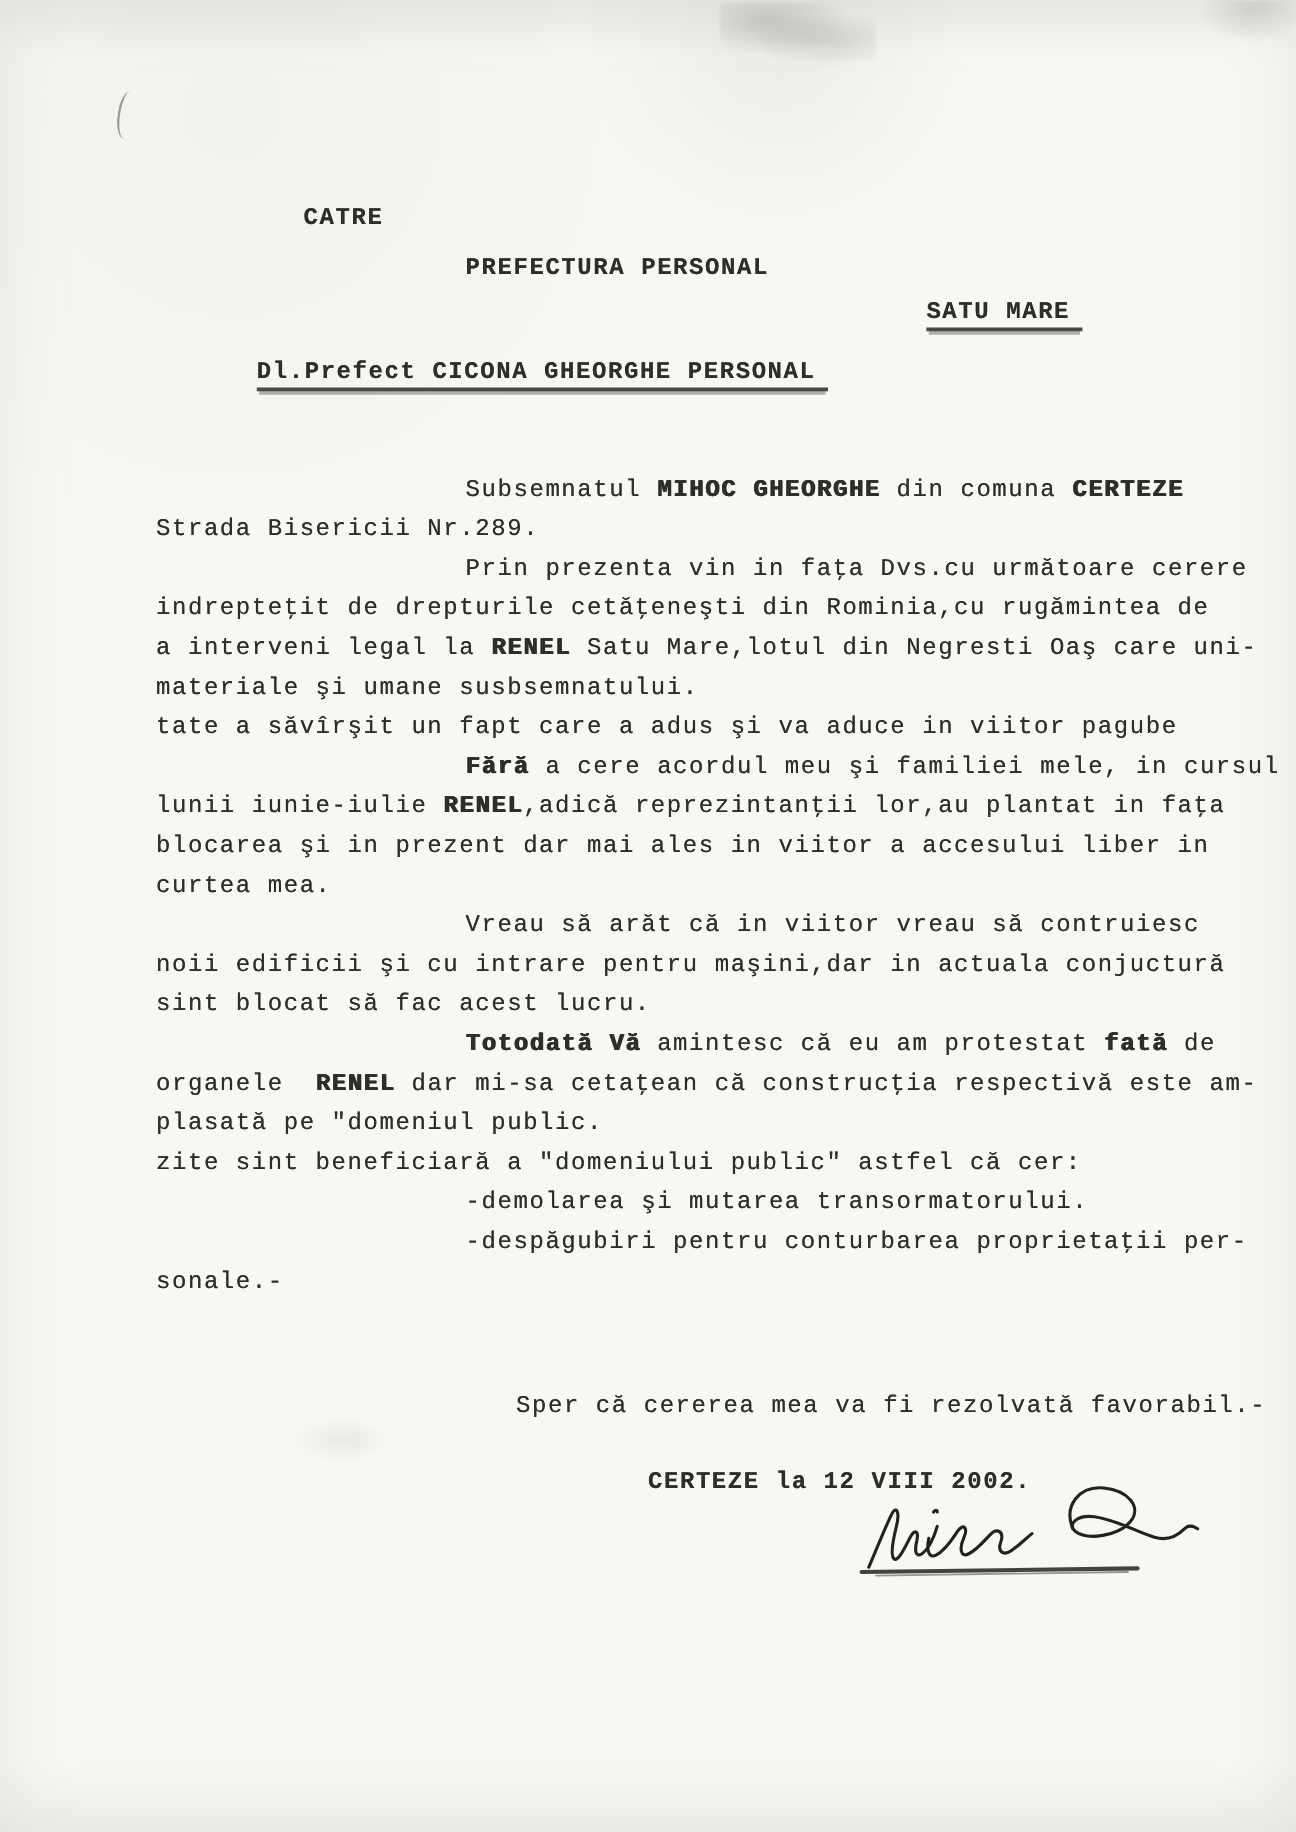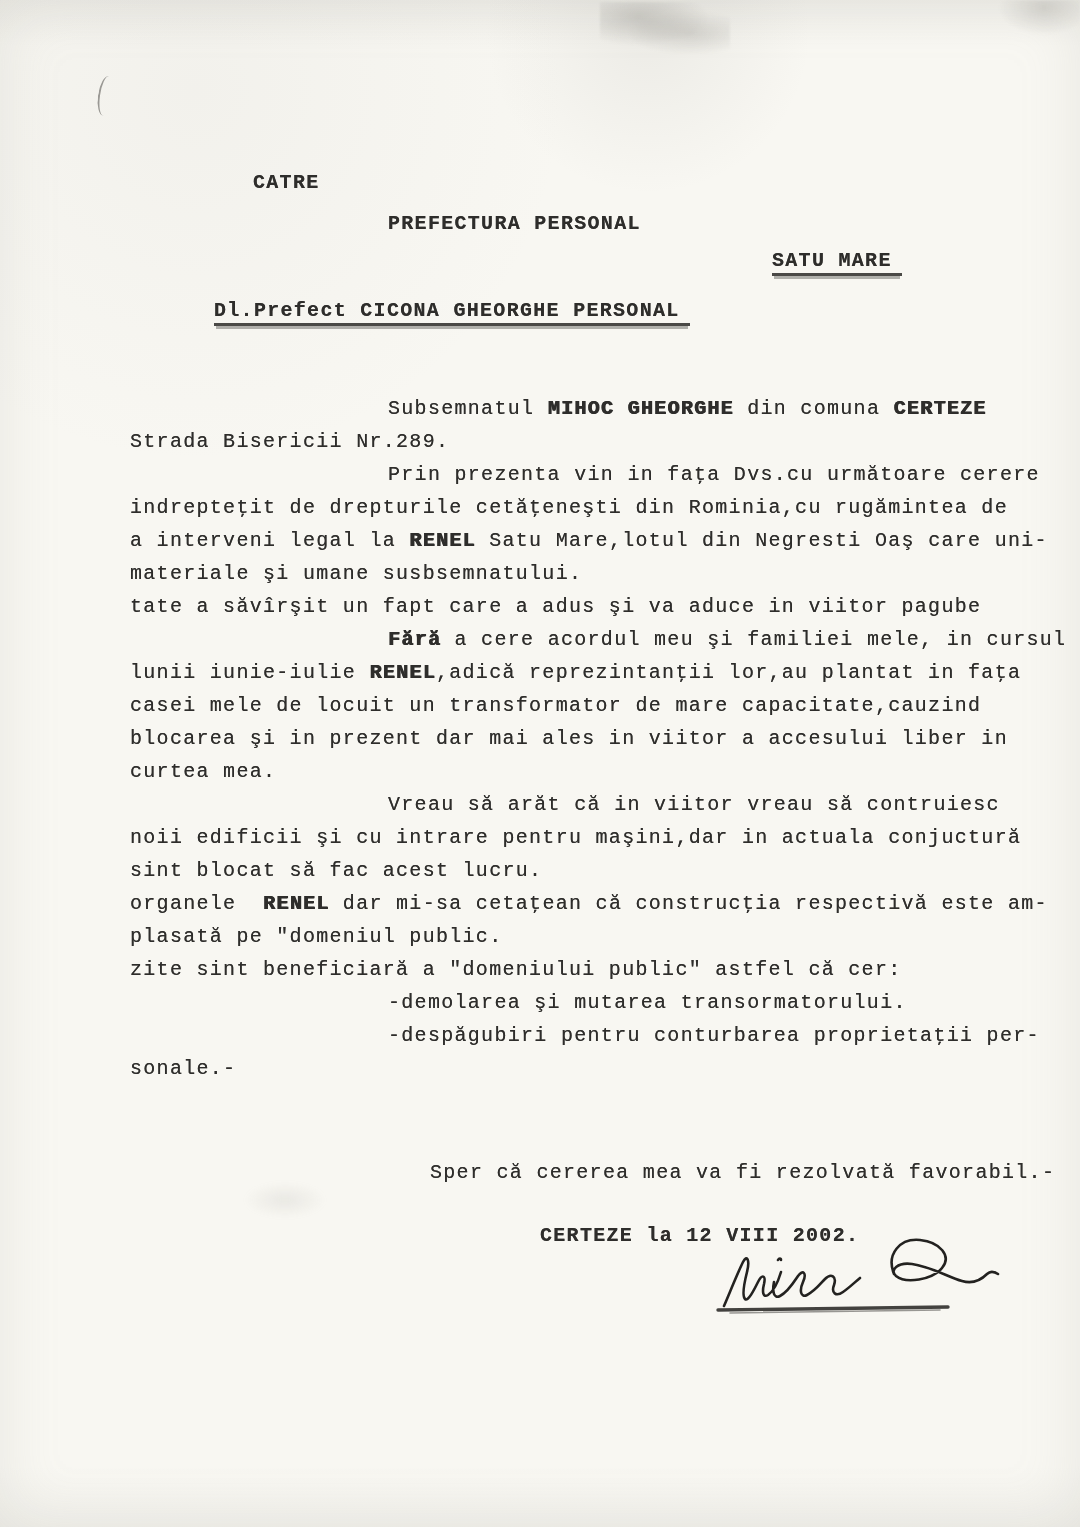"casei mele de locuit un" div.tw { html: <div><span>casei mele de locuit un transformator de mare capacitate,cauzind</span></div> -> none }
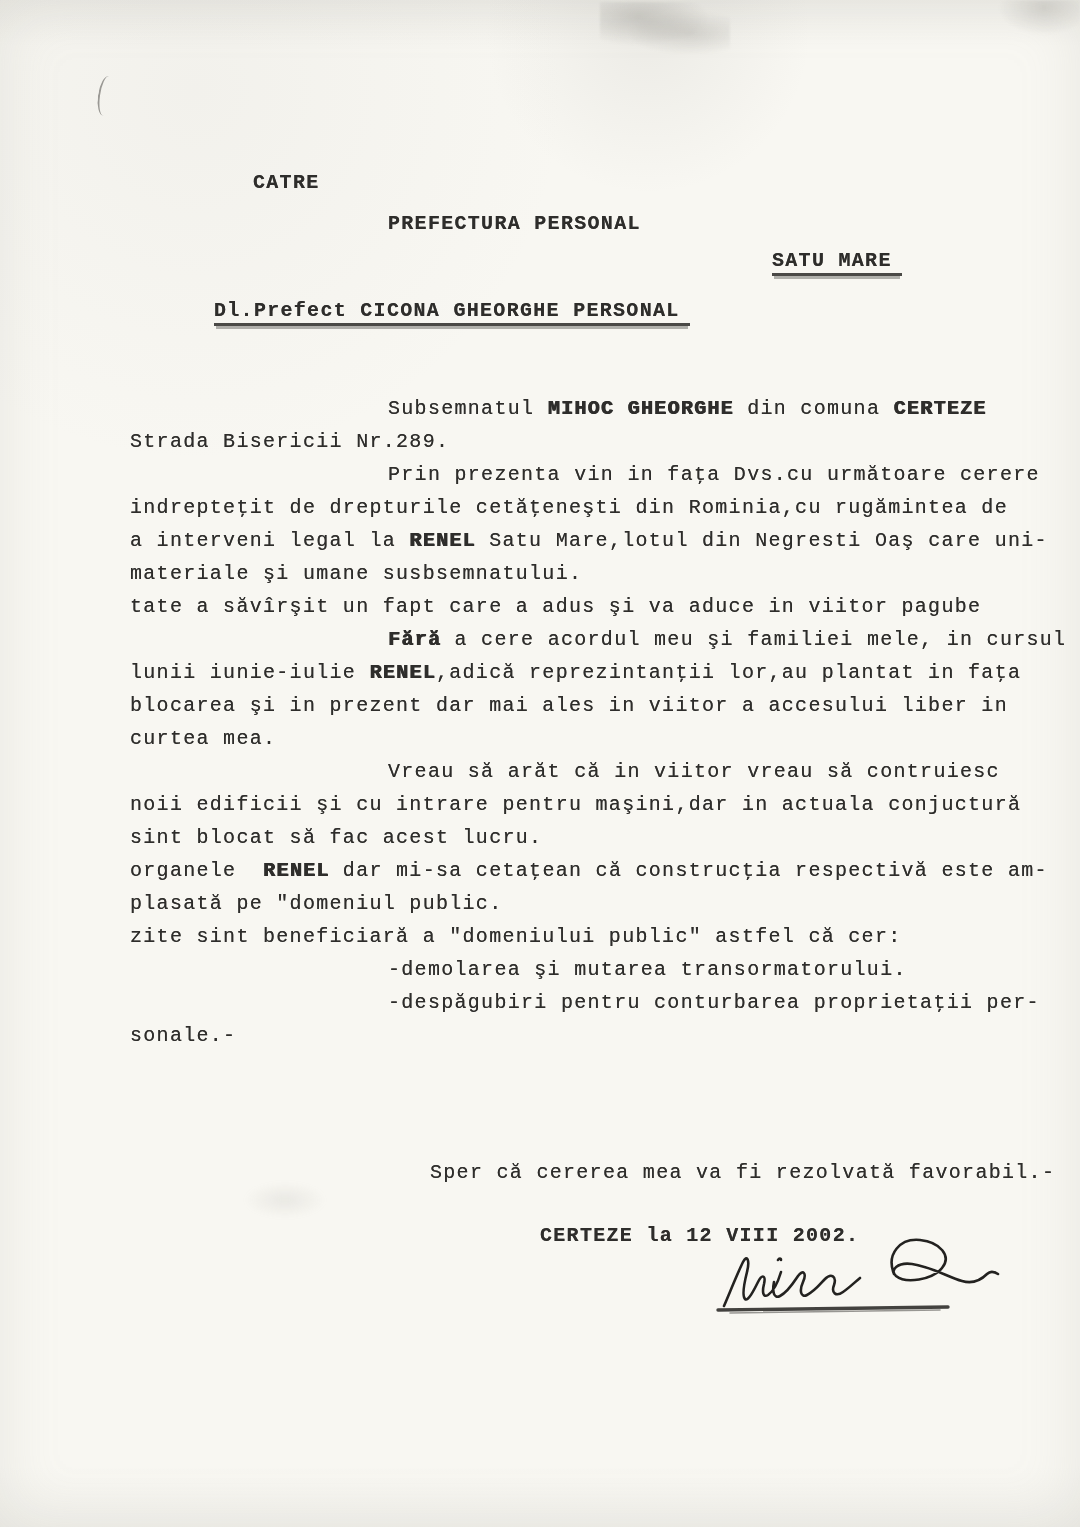"Totodată Vă amintesc că eu" div.tw { html: none -> <div><span>Totodată Vă</span><span> amintesc că eu am protestat </span><span>fată</span><span> de</span></div> }
